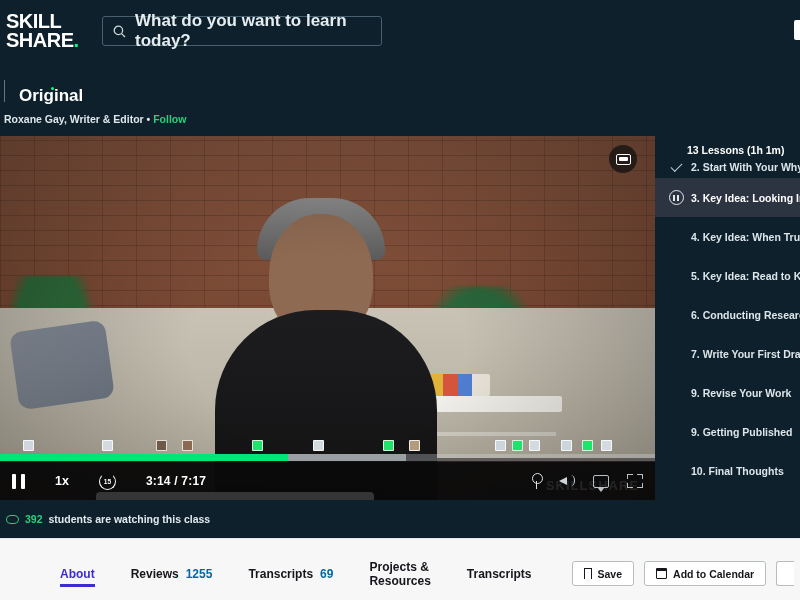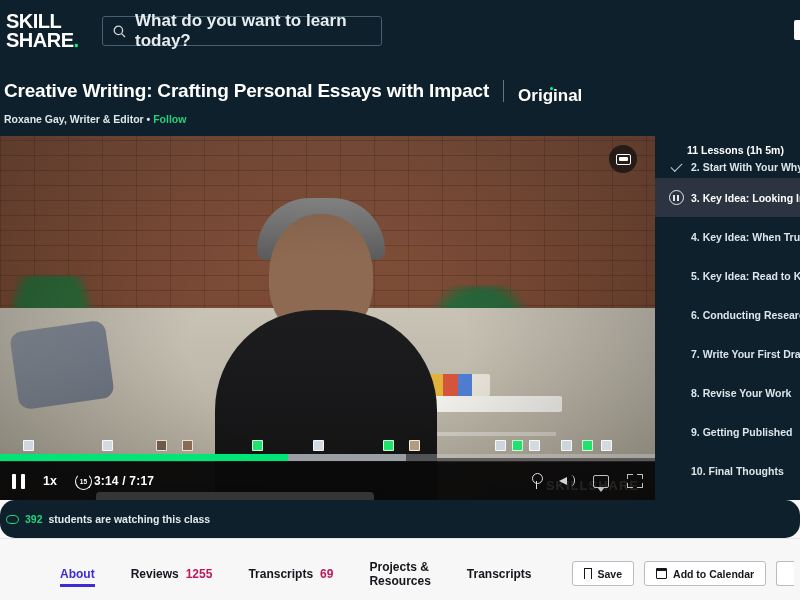"Creative Writing: Crafting Personal" div.course-title { html: <div>Creative Writing: Crafting Personal Essays with Impact</div> -> none }
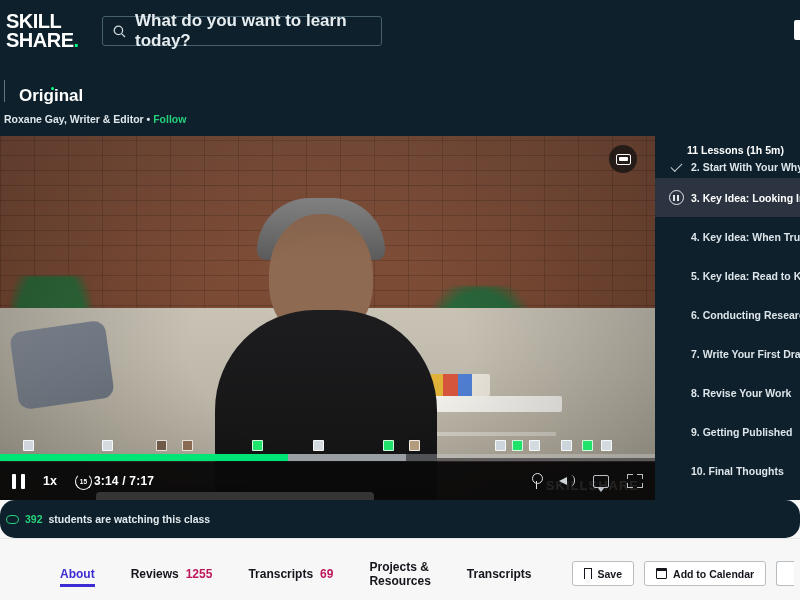"11 Lessons (1h 5m)" div.lessons-head { text: 11 Lessons (1h 5m -> 13 Lessons (1h 1m }
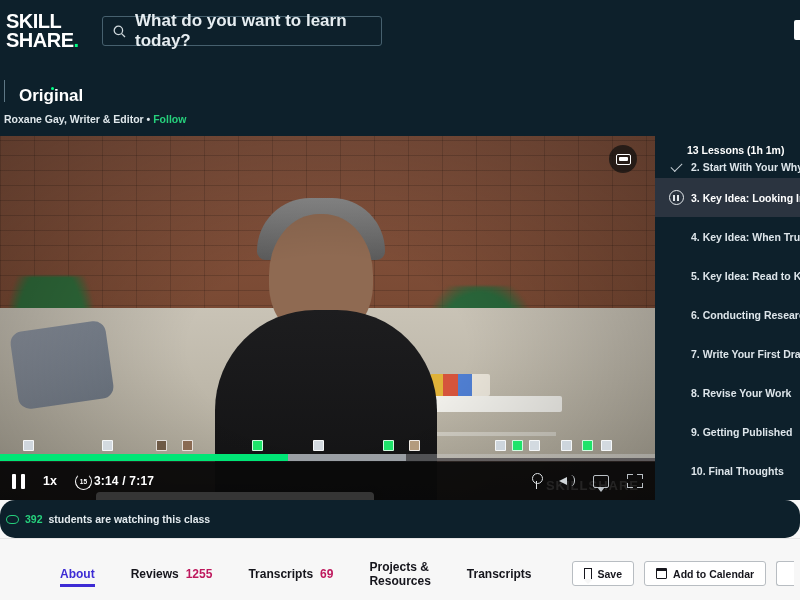"8. Revise Your Work" div.l-label { text: 8 -> 9 }
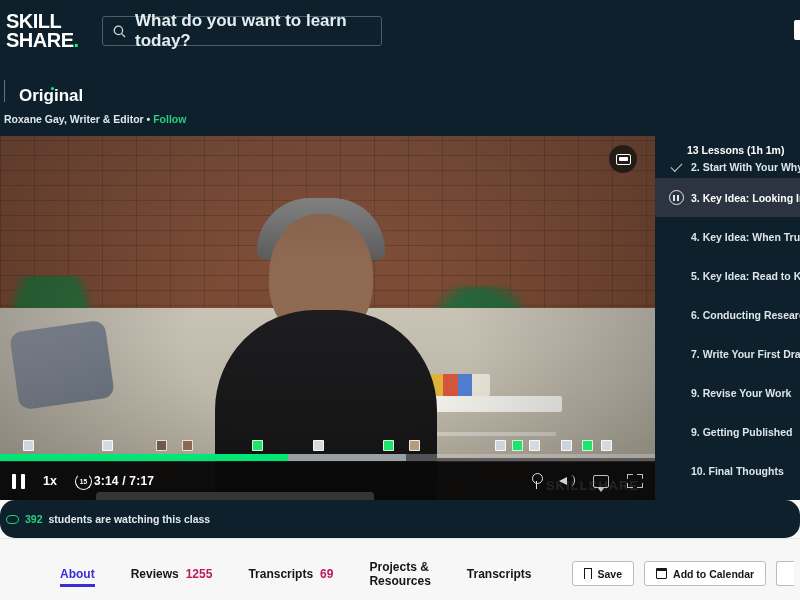"1x" .controls { gap: none -> 12px }
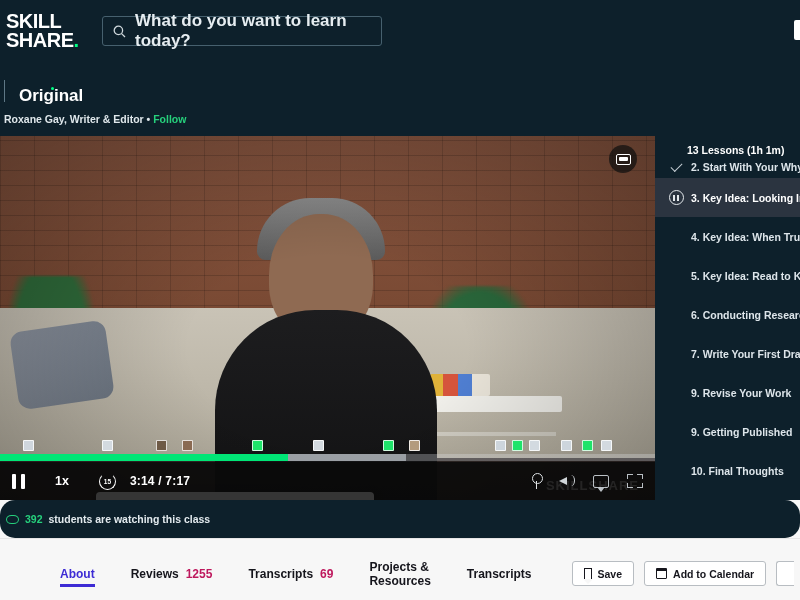"3:14 / 7:17" .timecode { margin-left: 2px -> 18px }
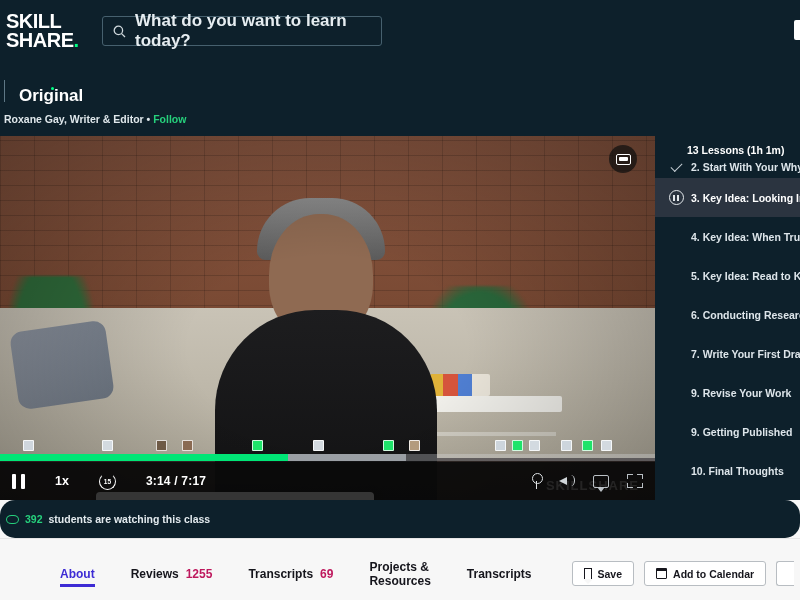"392" .watching { border-radius: 15px -> none }
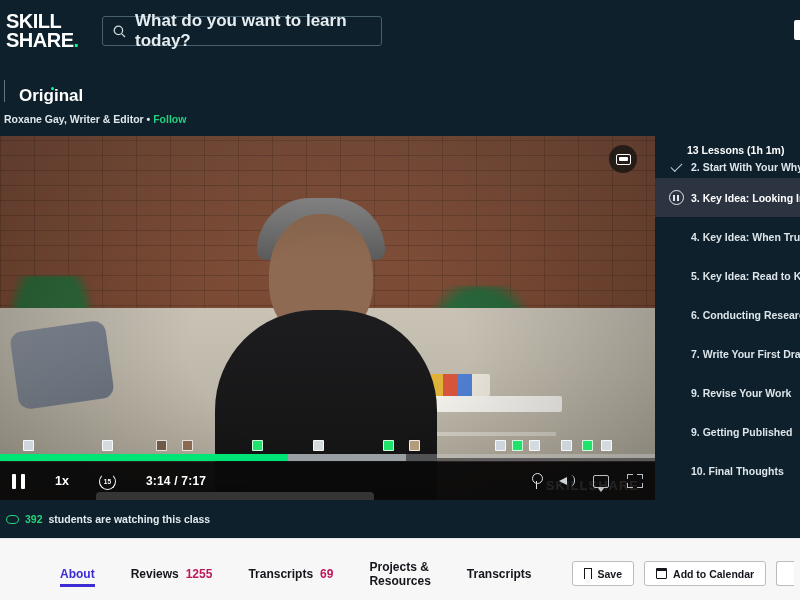"1255" .tab .cnt { color: #be185d -> #0369a1 }
